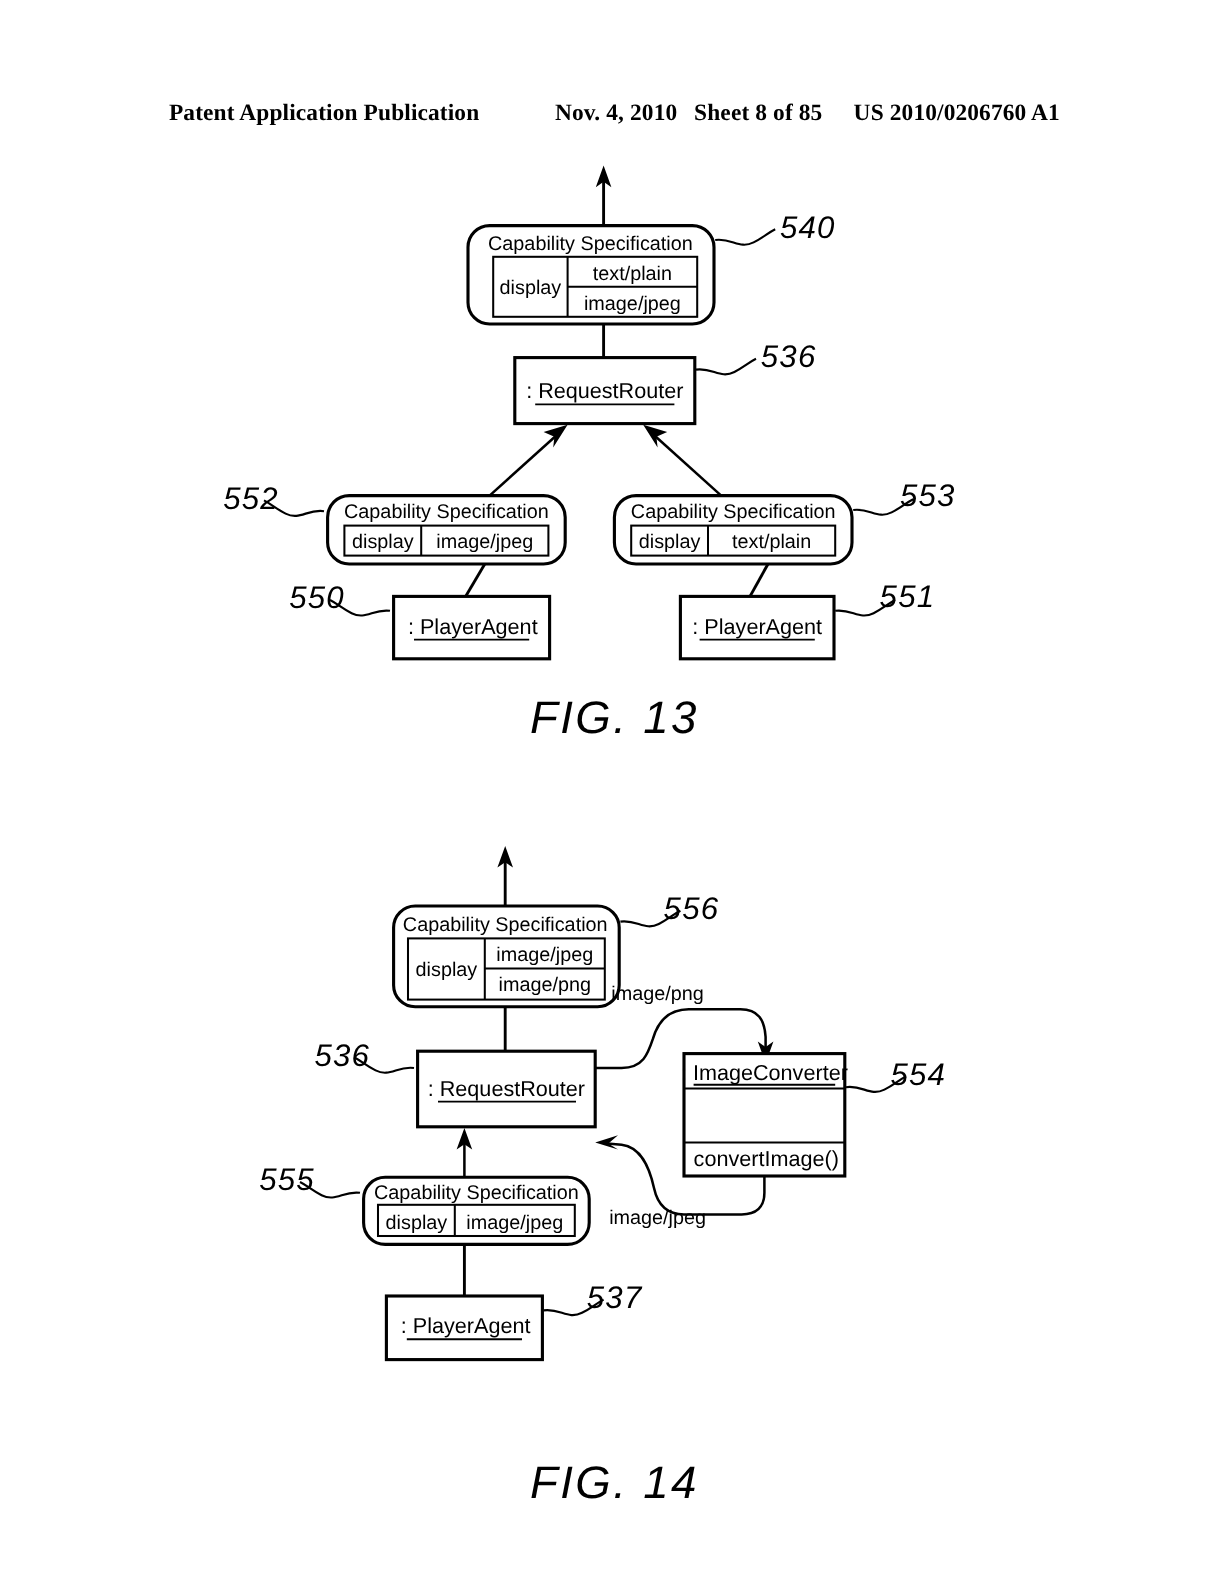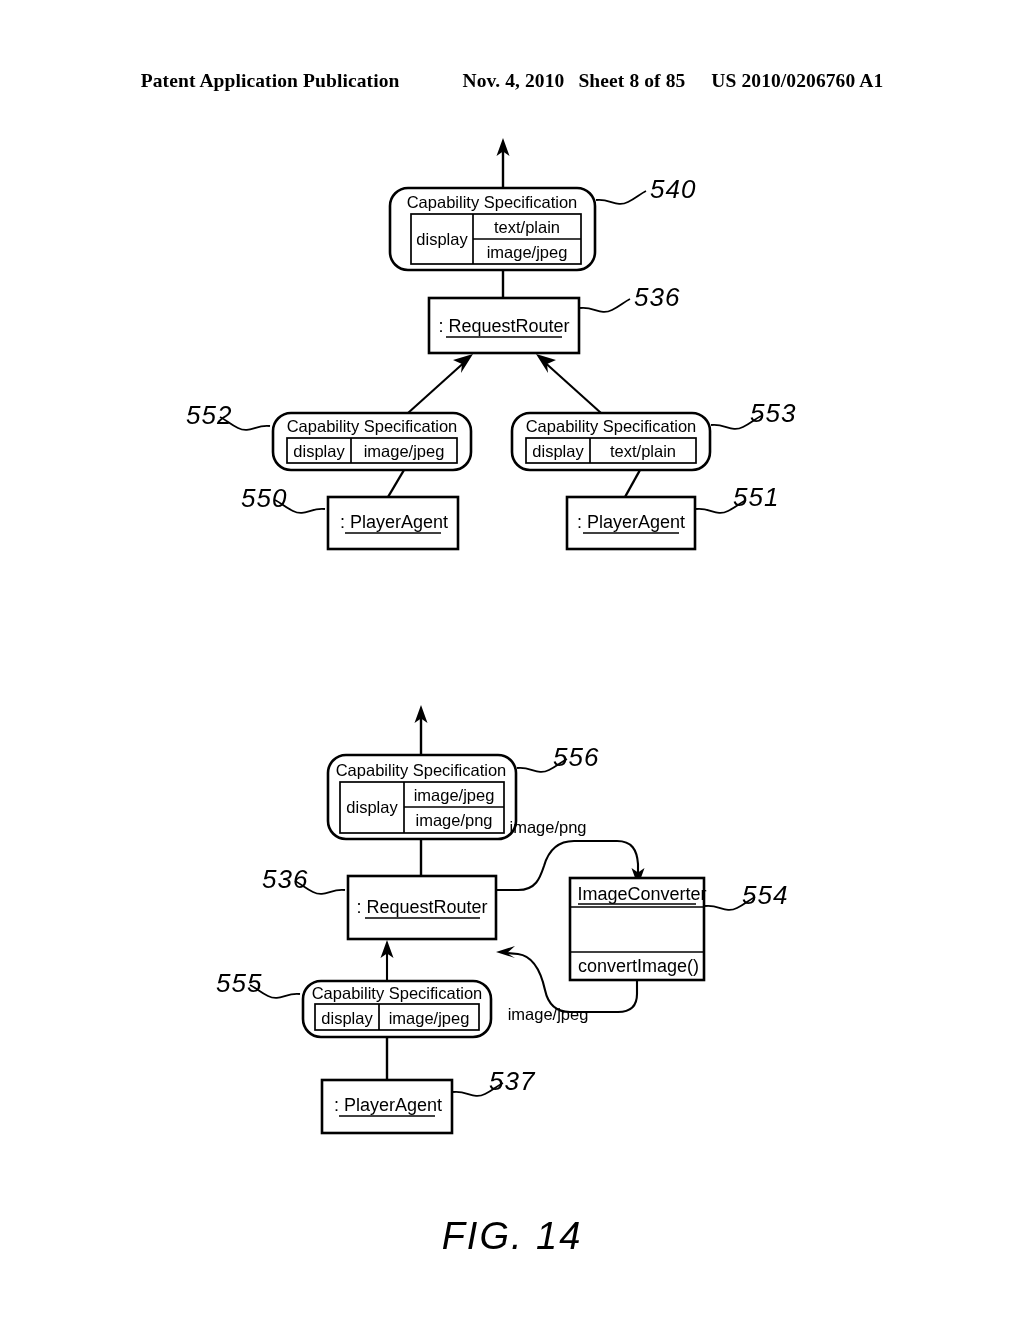"Patent Application Publication" .pub-header { top: 70px -> 84px }
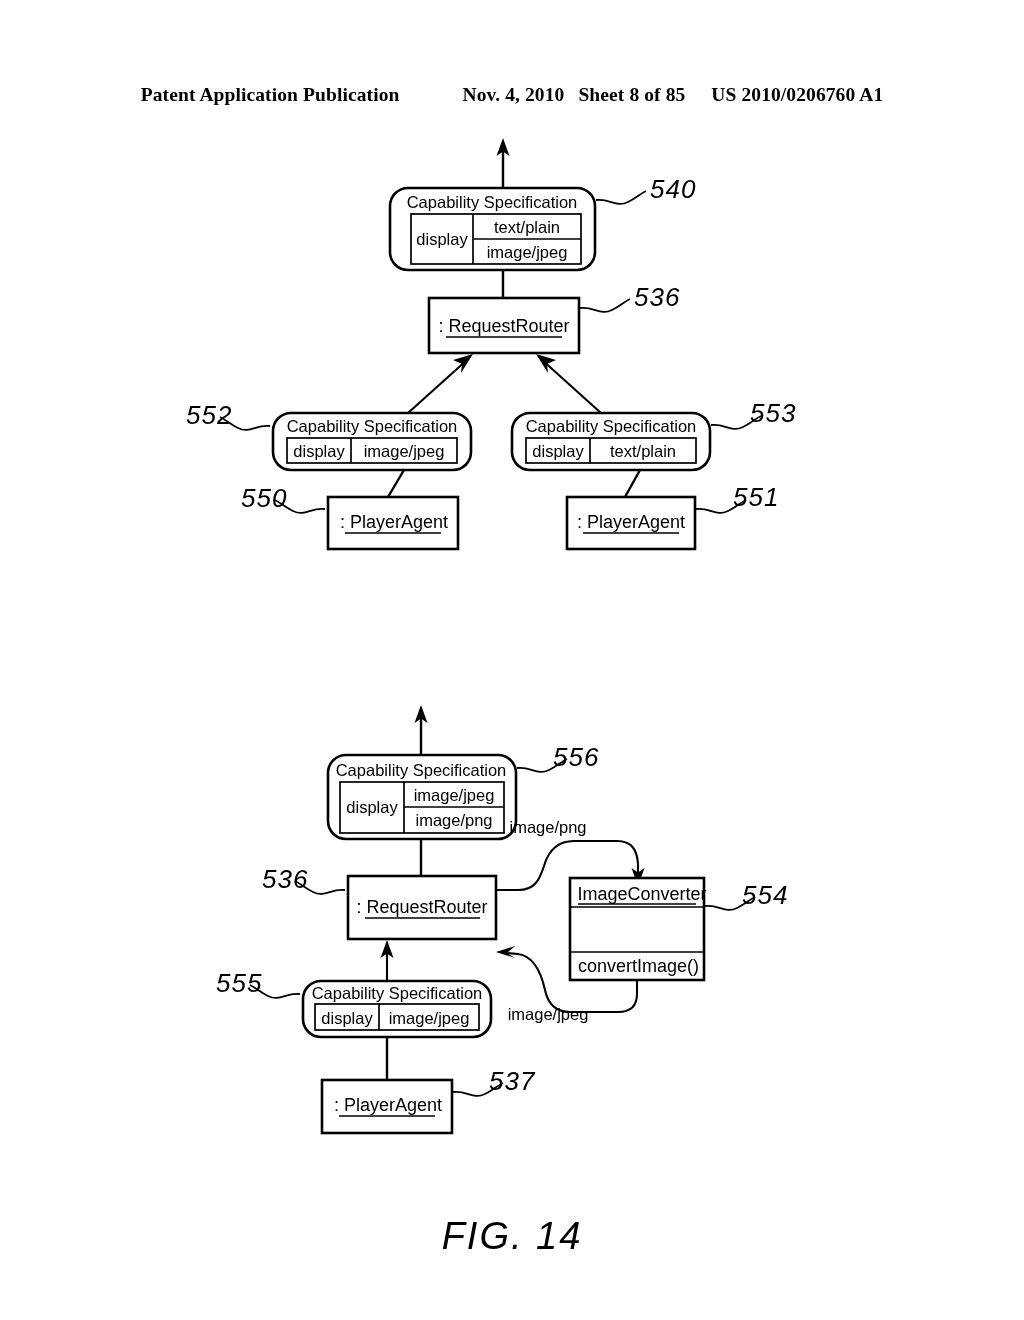"FIG. 13" div.fig-caption { html: none -> <div>FIG. 13</div> }
